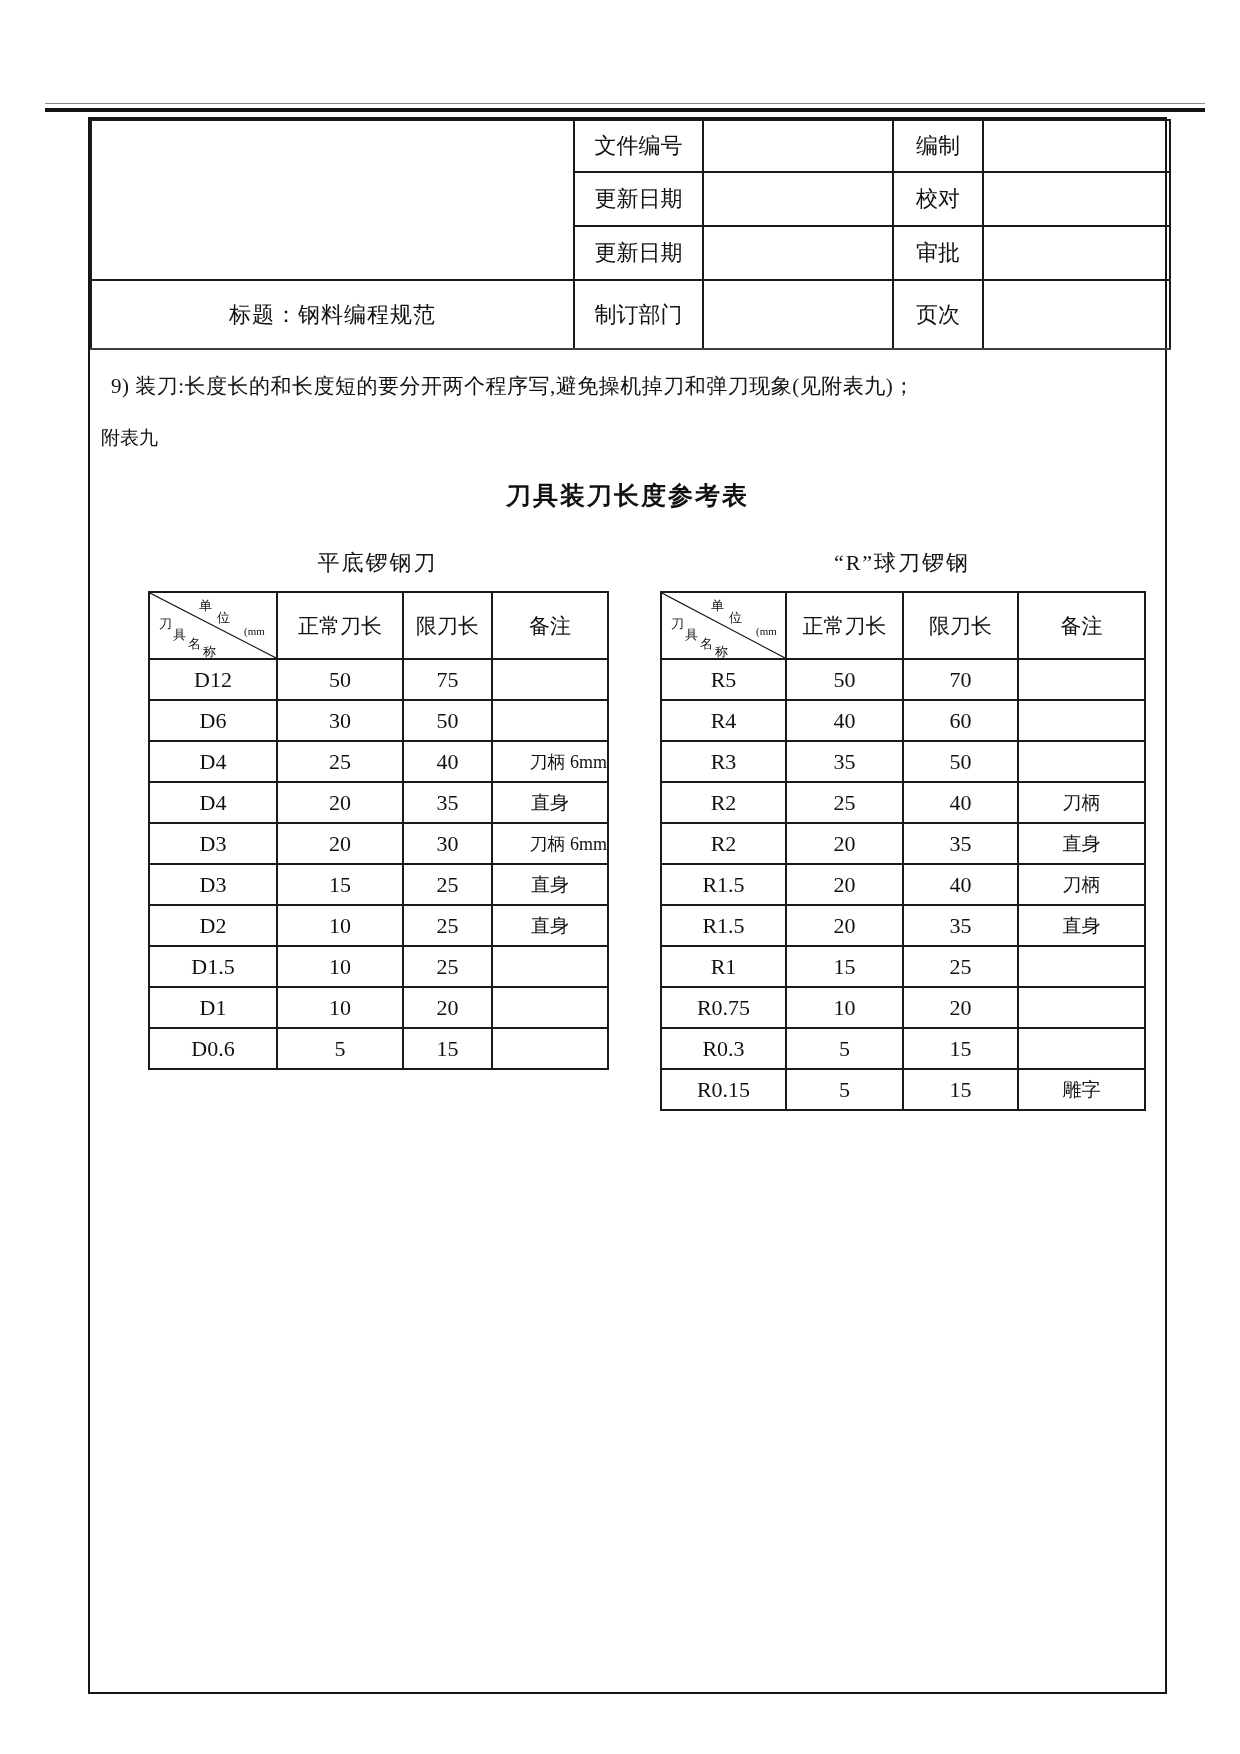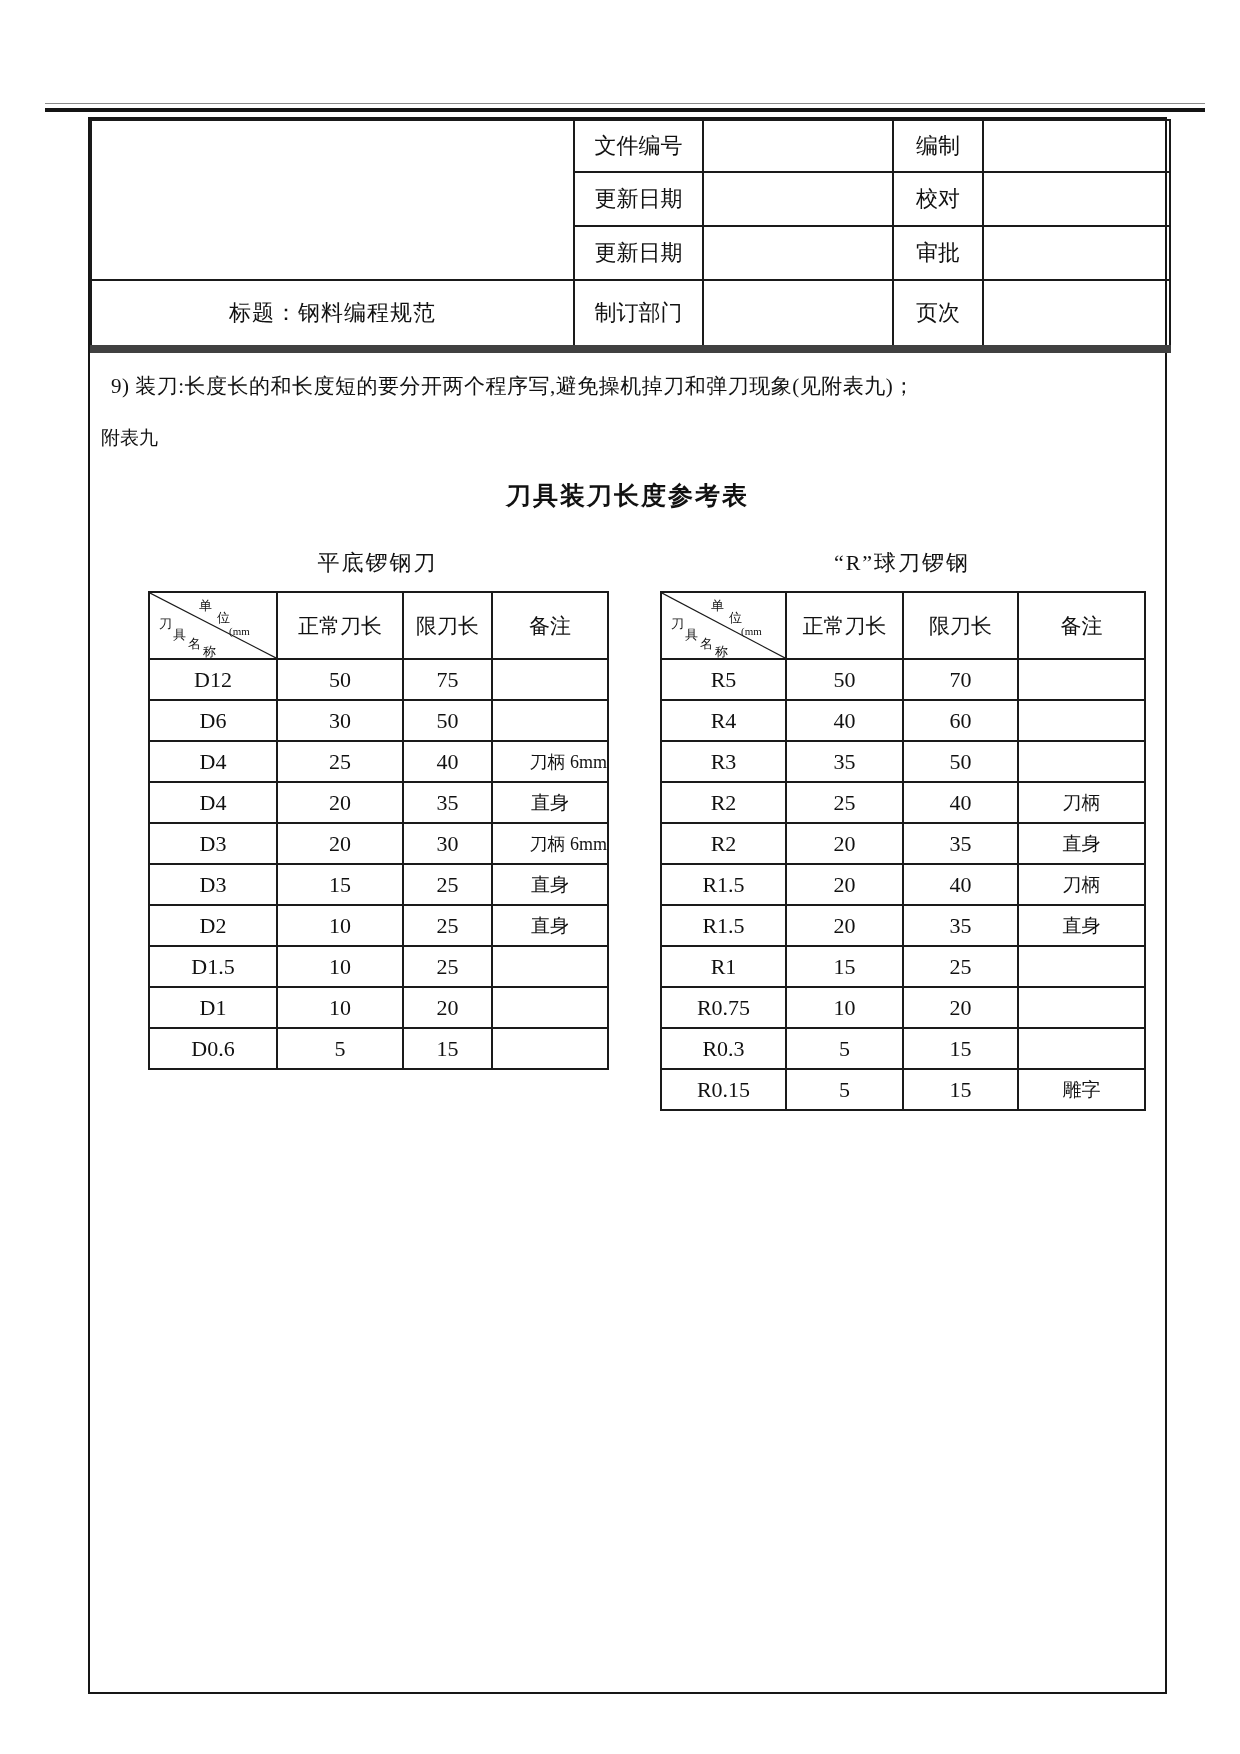"标题：钢料编程规范" .header-table tr.r4 td { border-bottom: 8px solid #404040 -> 2px solid #404040 }
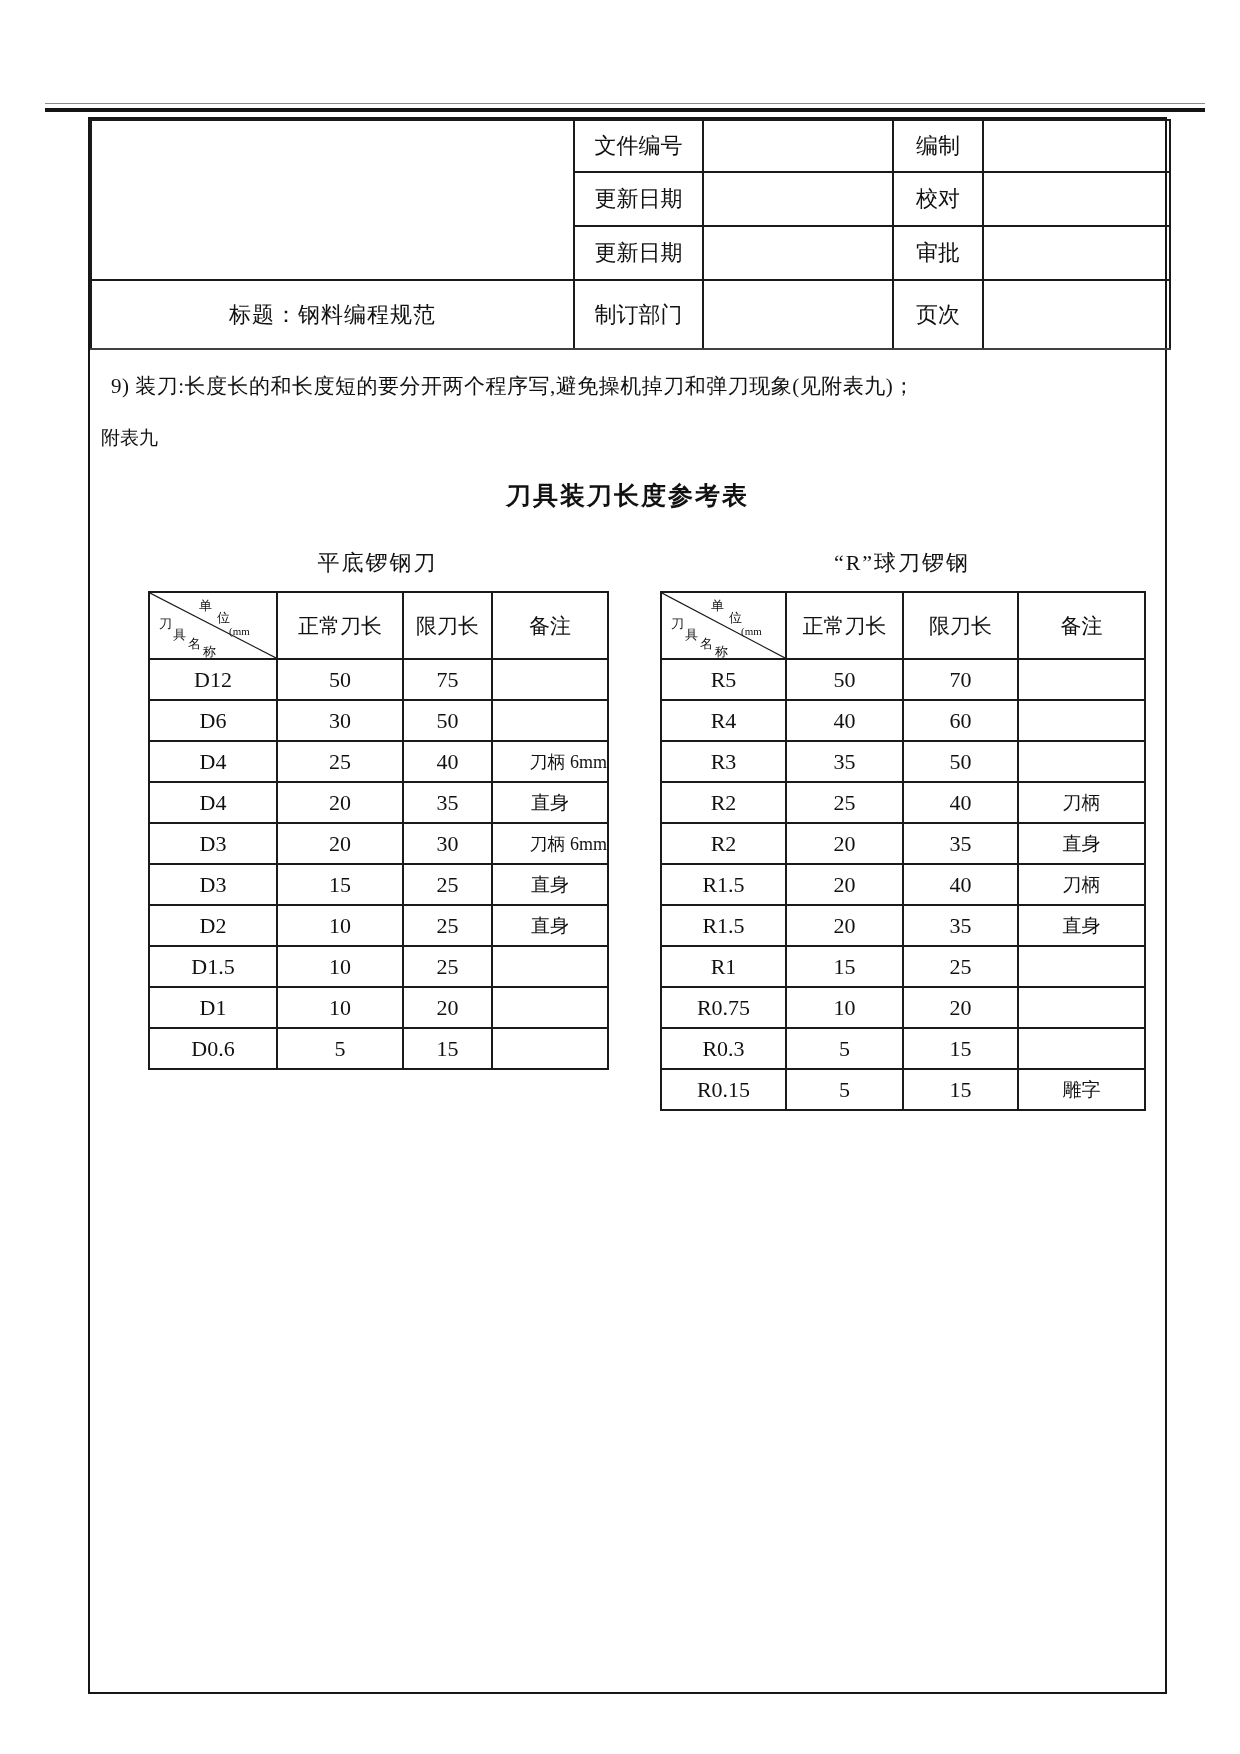"(mm" .ct2 { left: 79px -> 94px }
